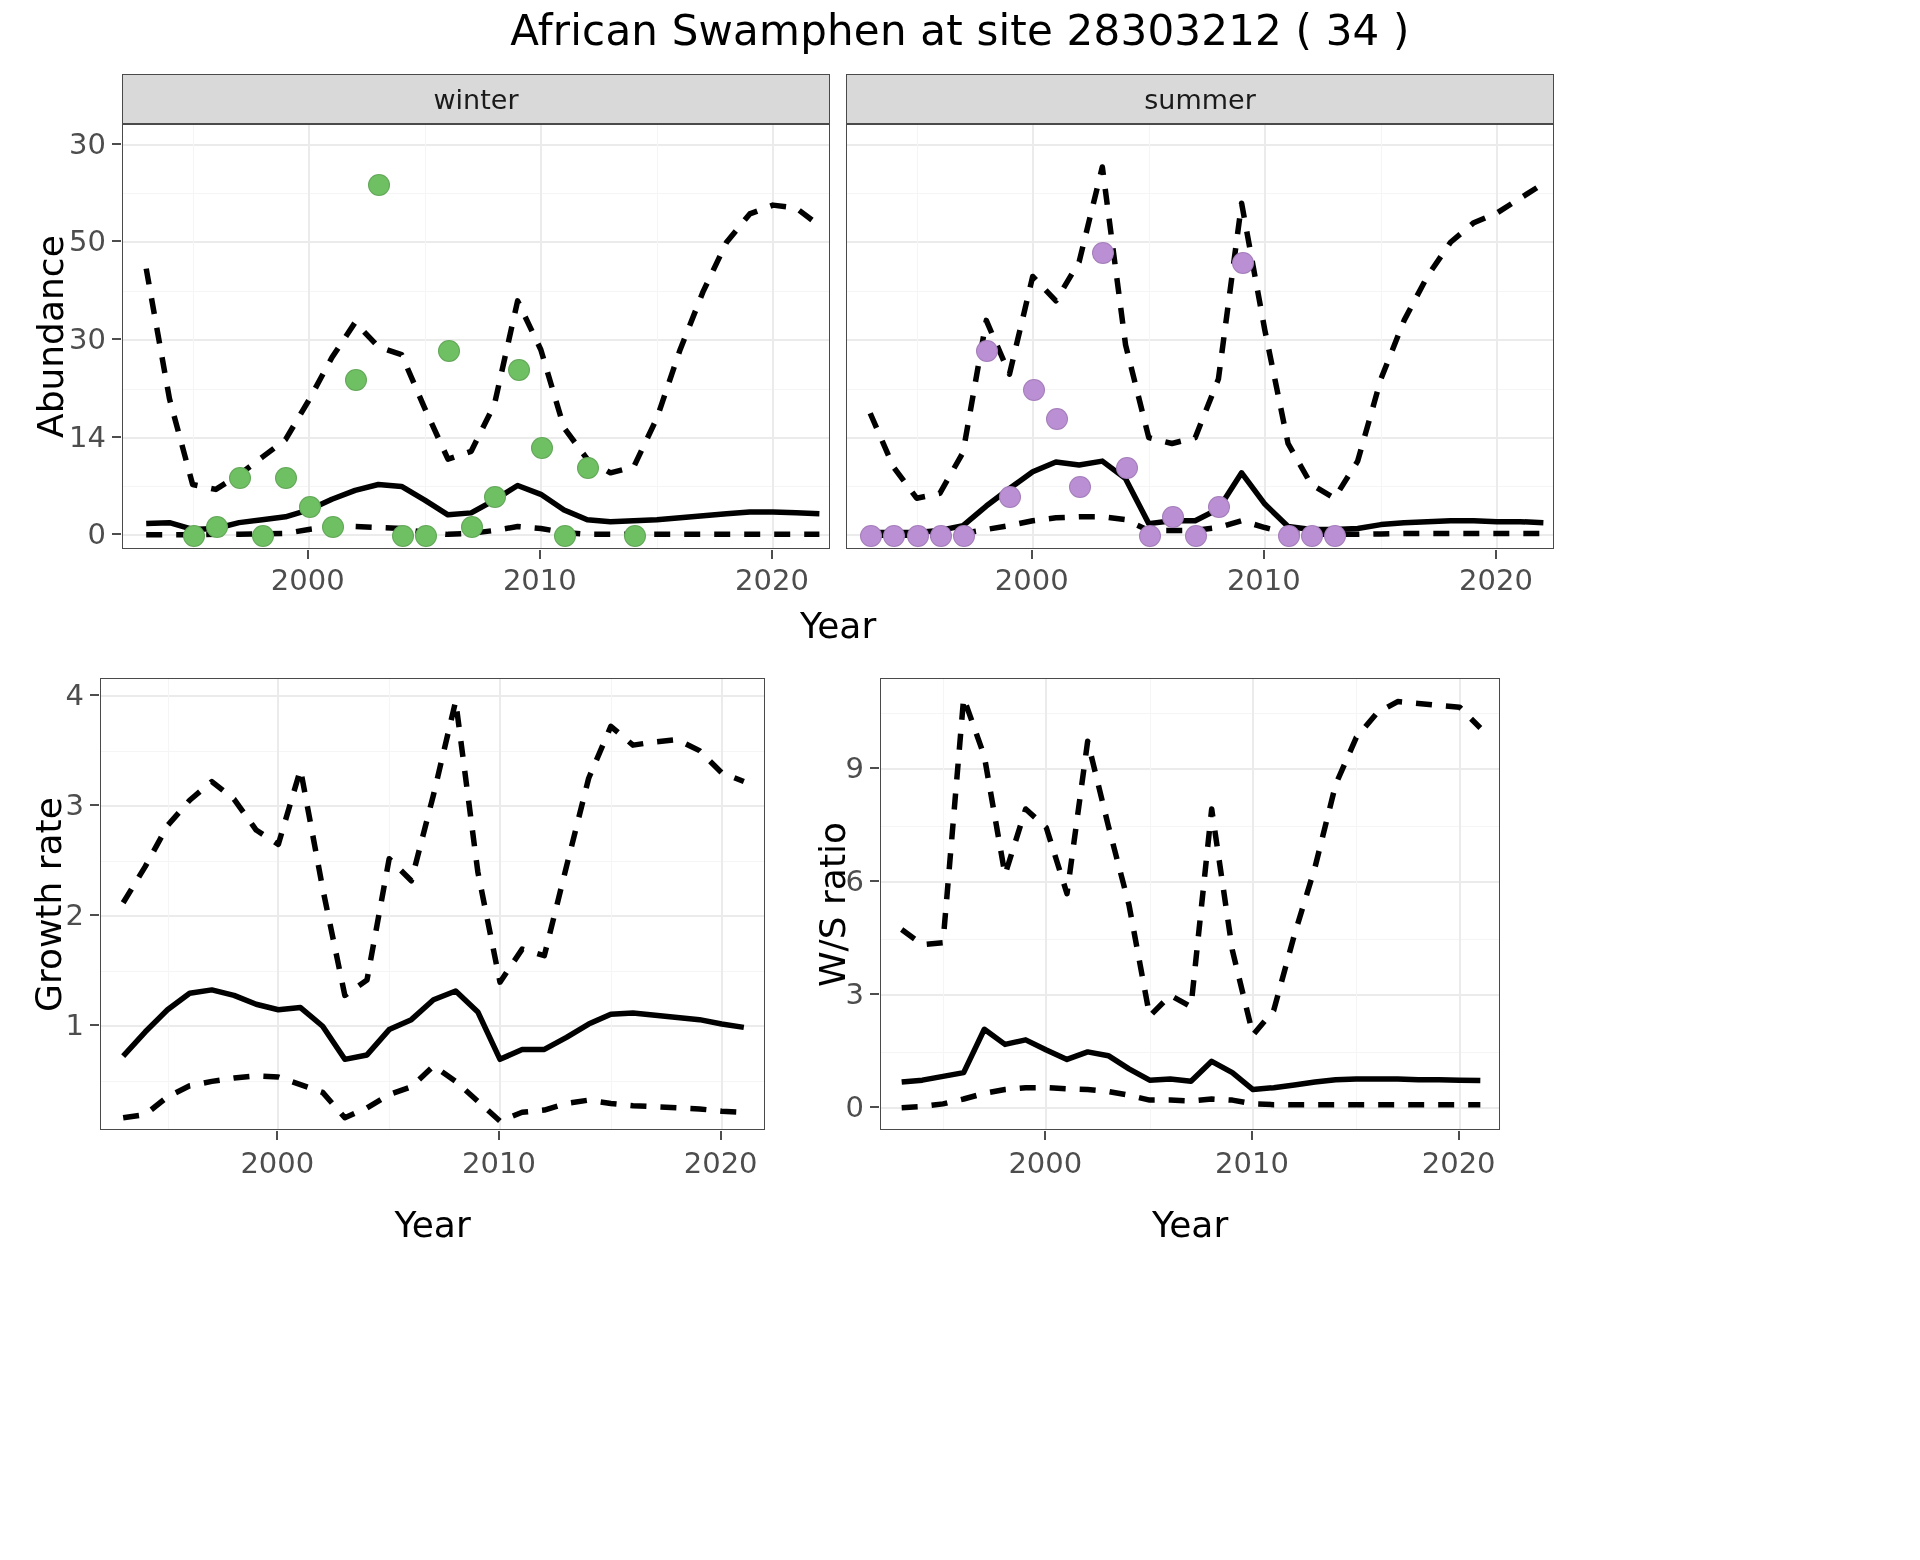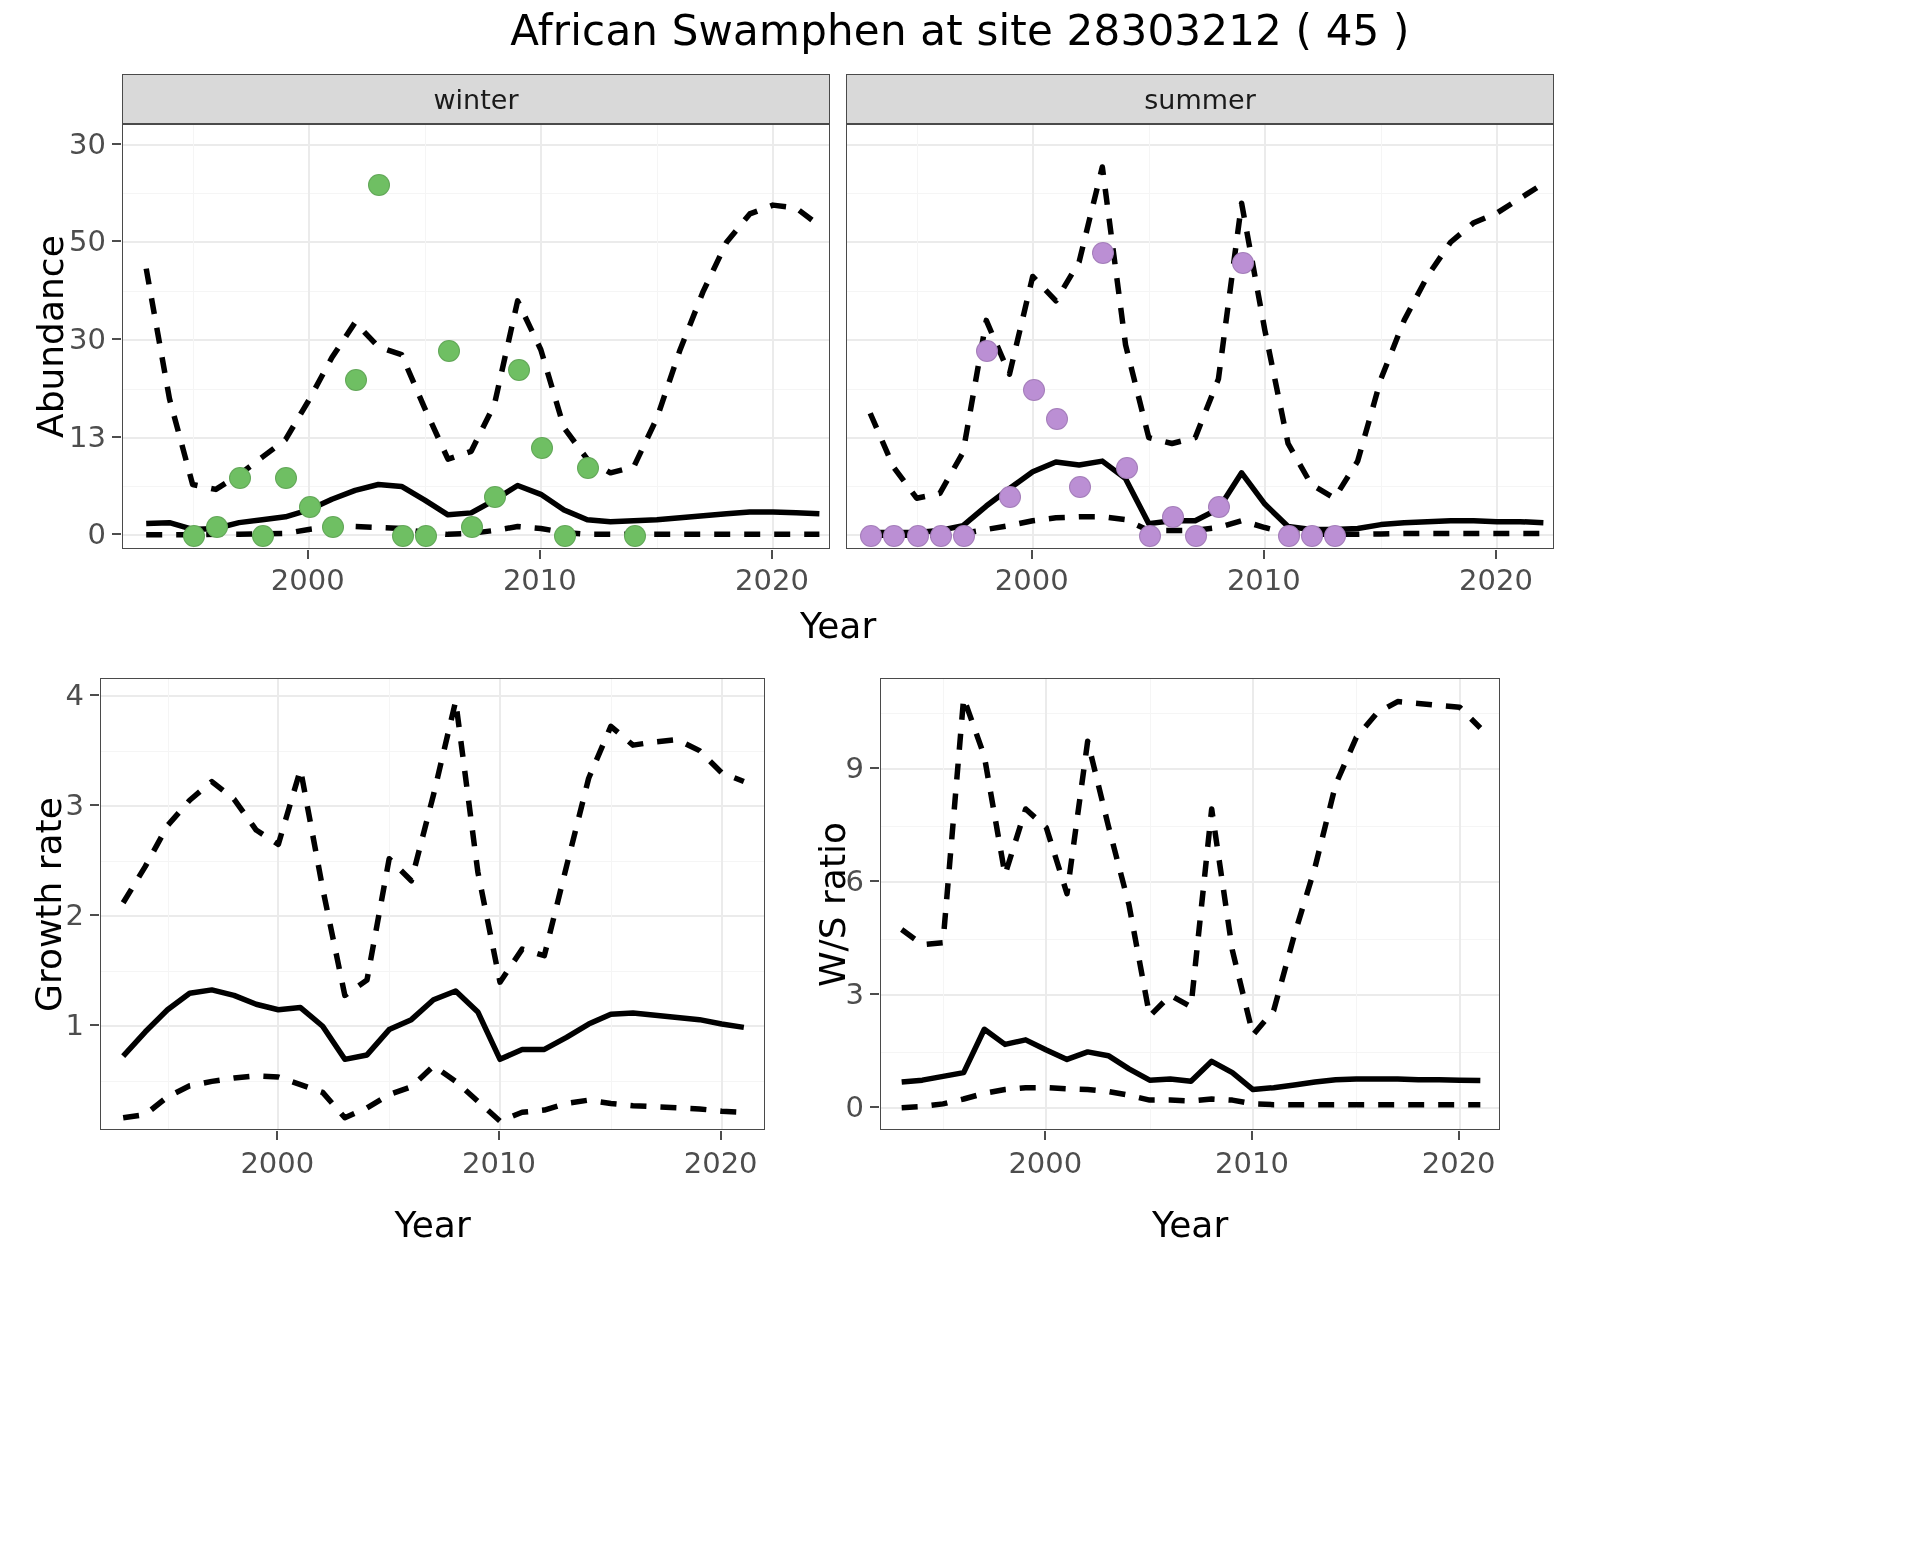"African Swamphen at site 28303212" div.title { text: 45 -> 34 }
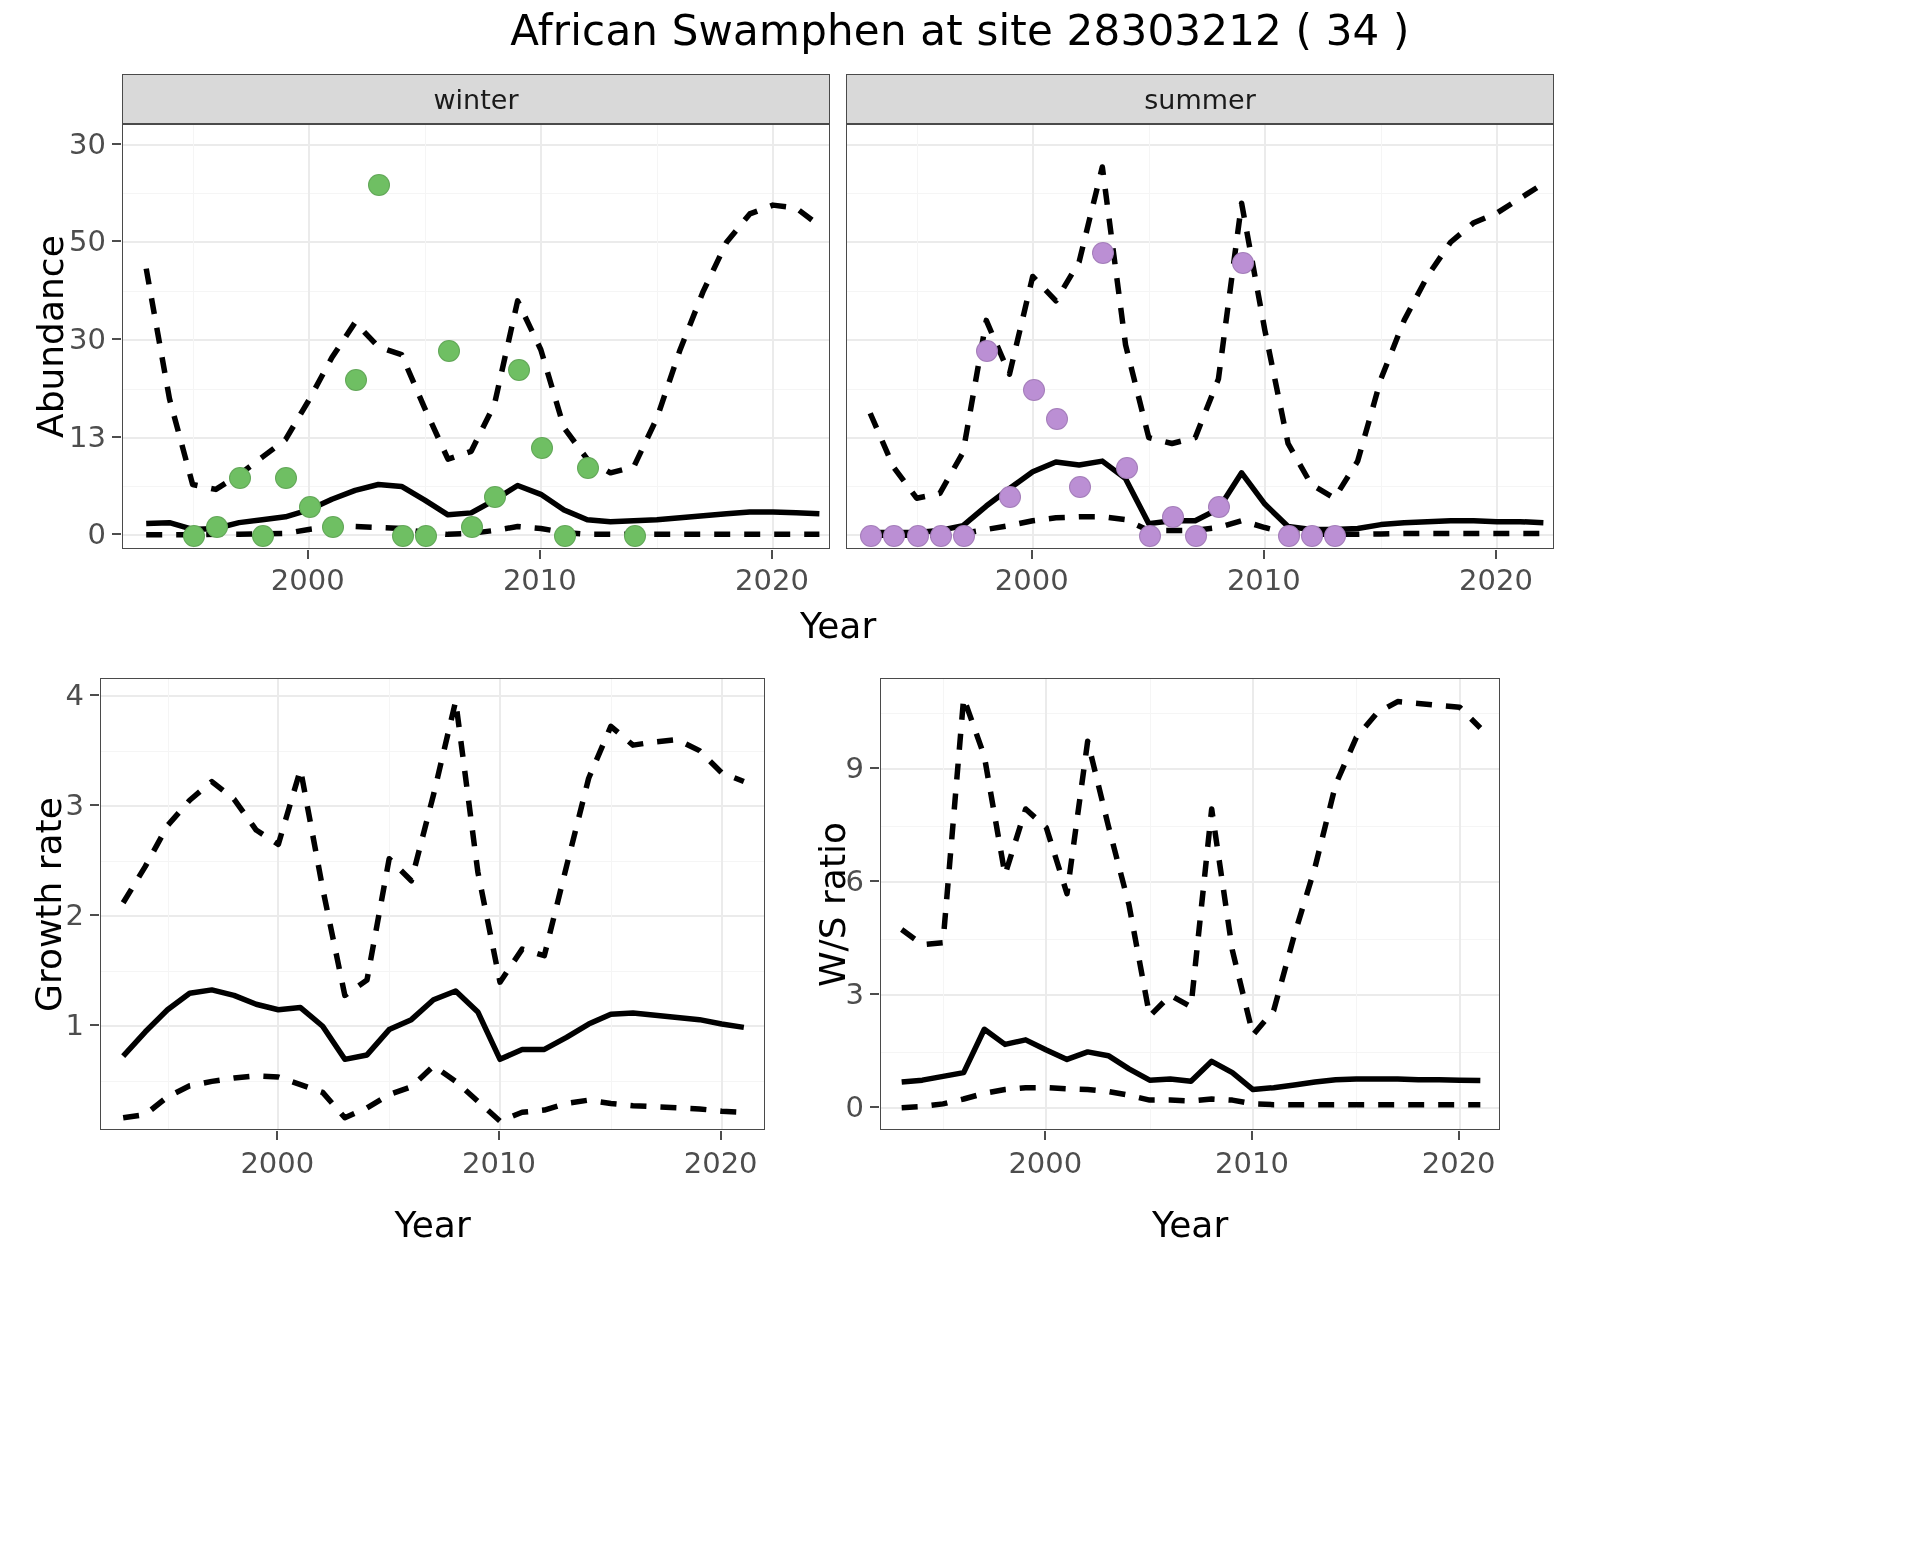"13" div.ytick { text: 13 -> 14 }
